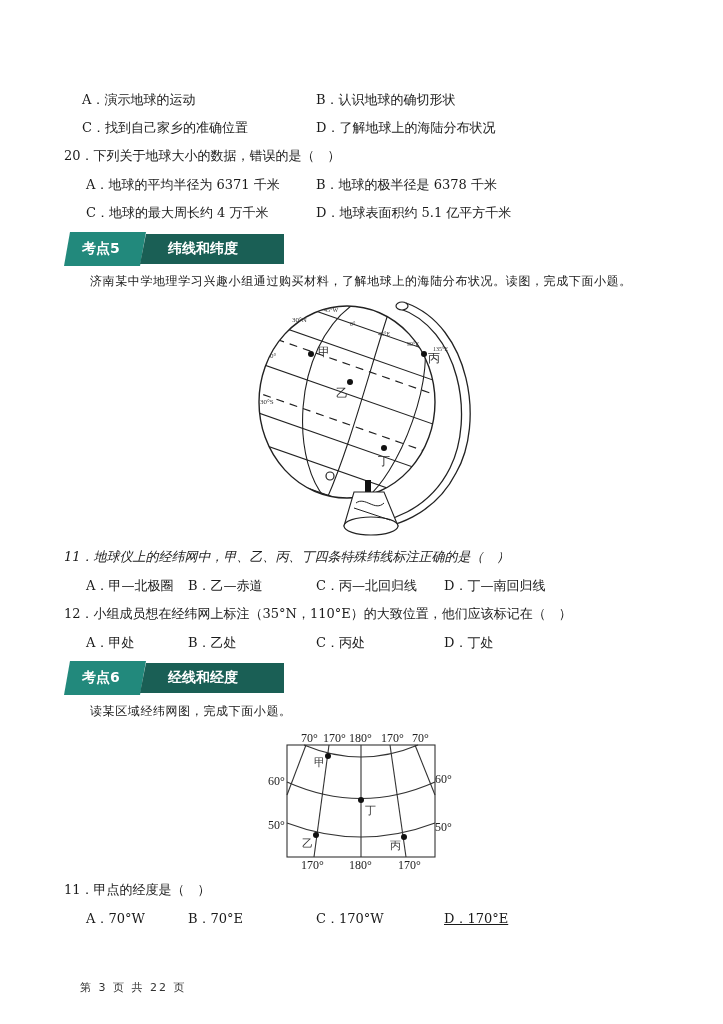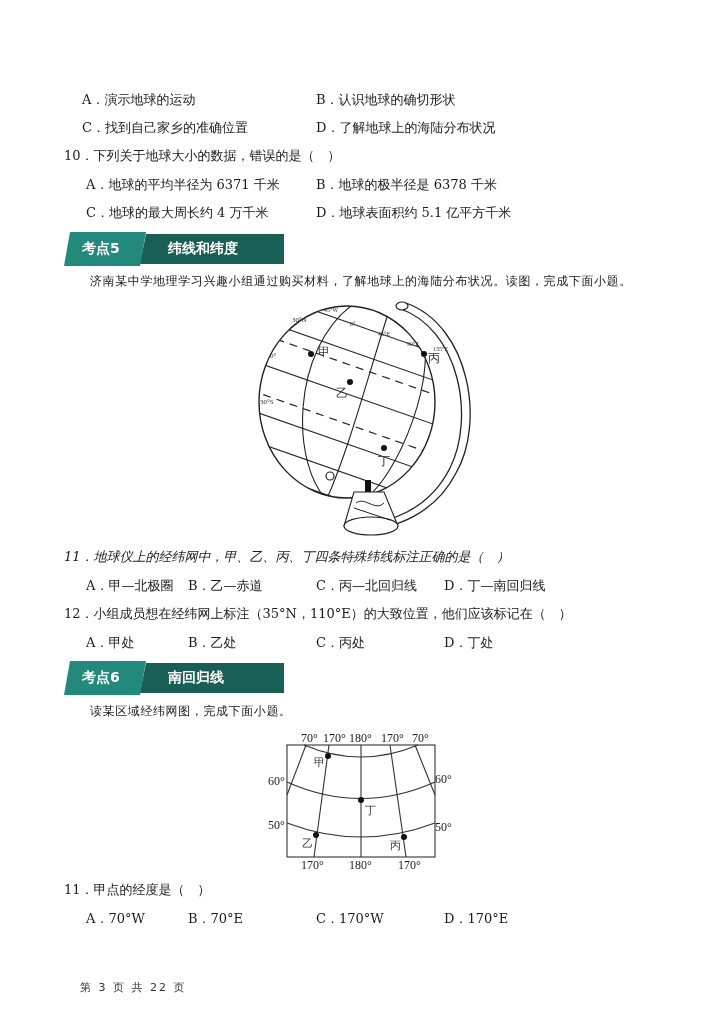"10．下列关于地球大小的数据，错误的是（ ）" div.line { text: 10 -> 20 }
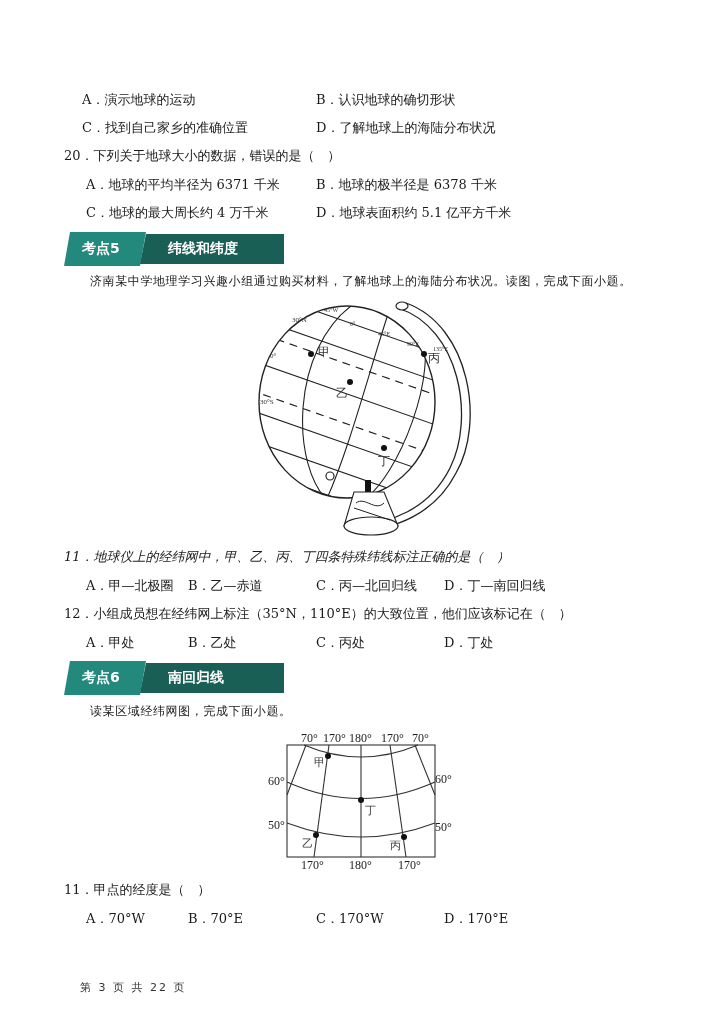"南回归线" span.b-title { text: 南回归线 -> 经线和经度 }
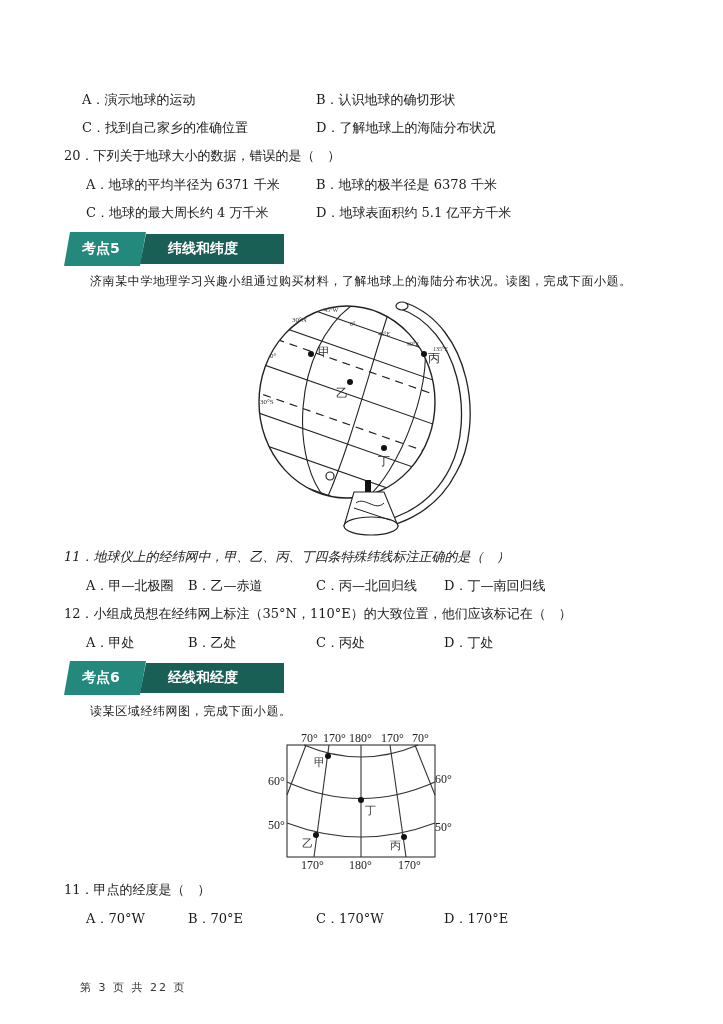"D．170°E" div.opt { text-decoration: none -> underline }
